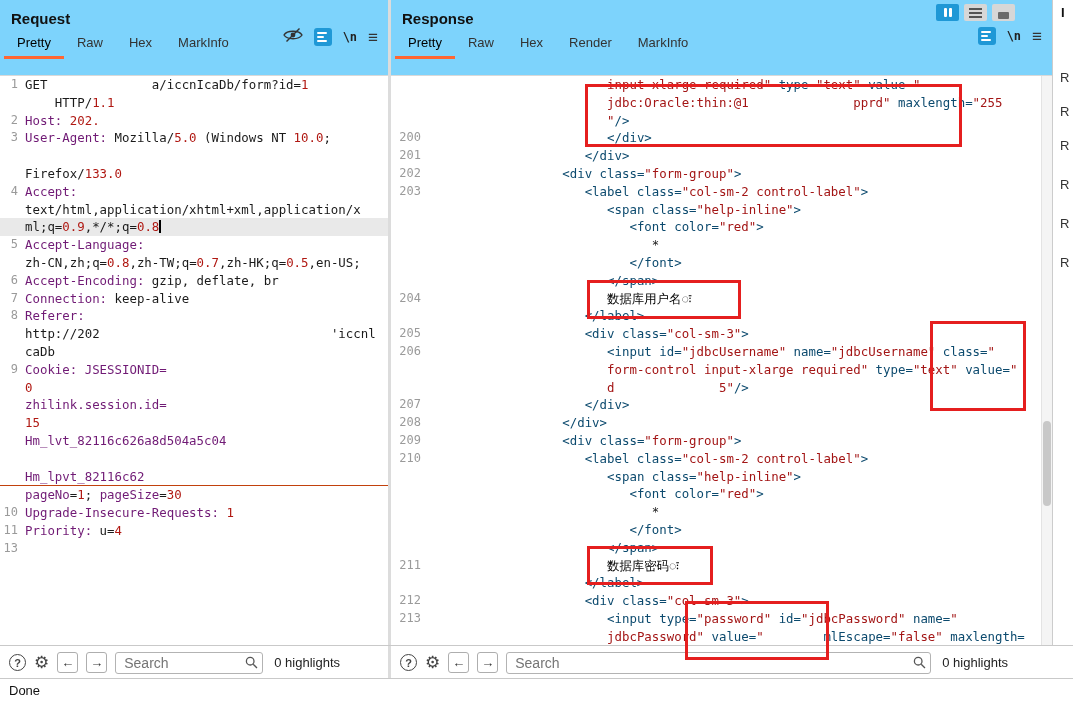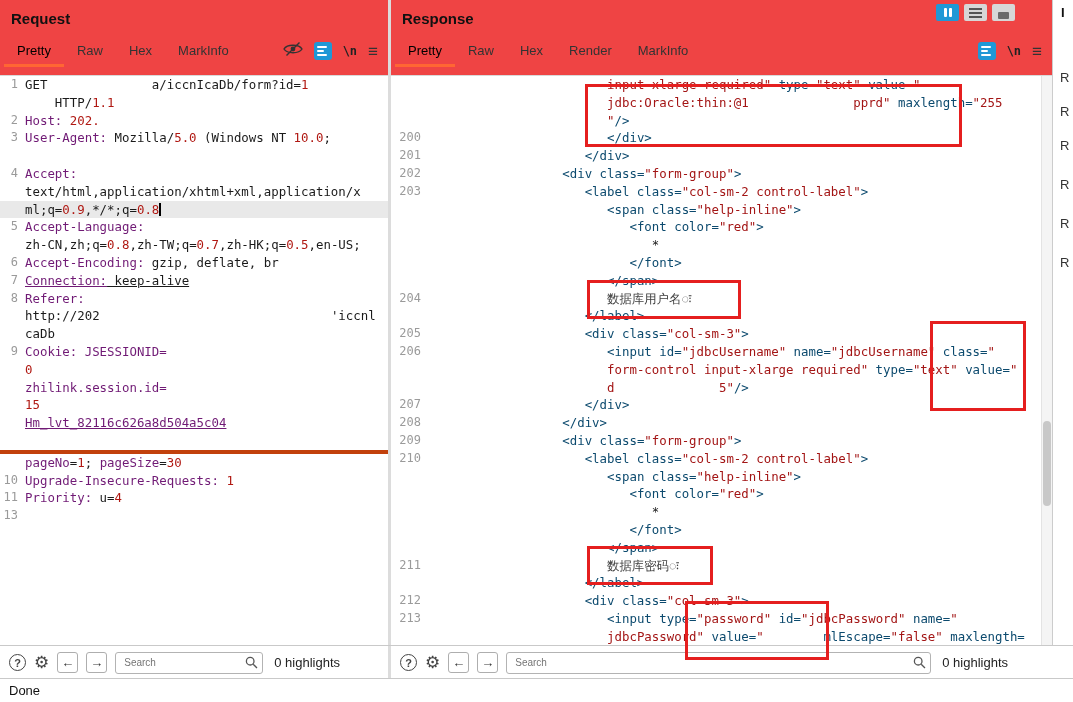"Request" .pane-header { background: #ef4444 -> #7dd3fc }
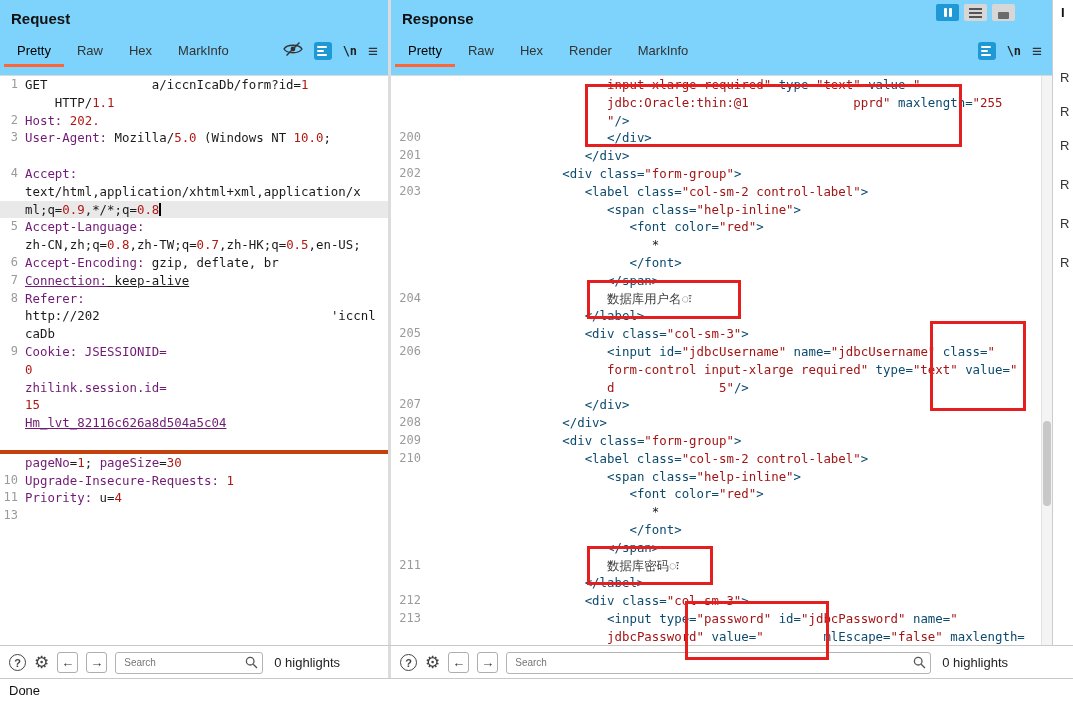"Pretty" .tabbar { align-items: center -> flex-start; bottom: 8px -> 16px }
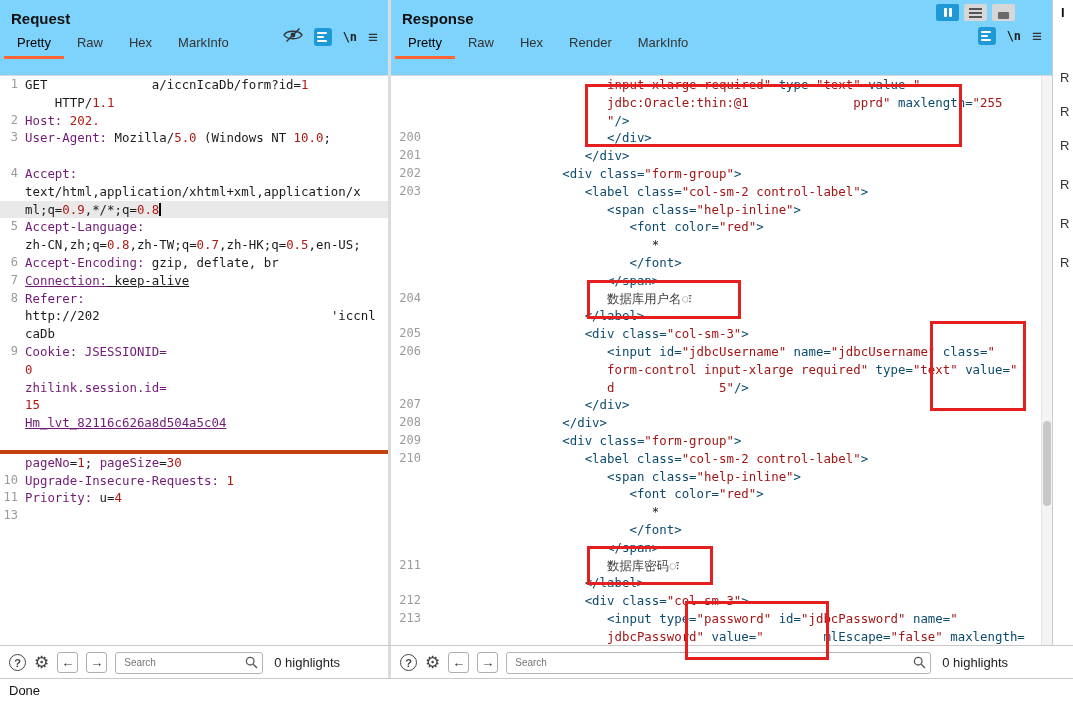"Firefox/133.0" div.code-row { html: none -> <div> <span></span> <span><span>Firefox/</span><span>133.0</span></span> </div> }
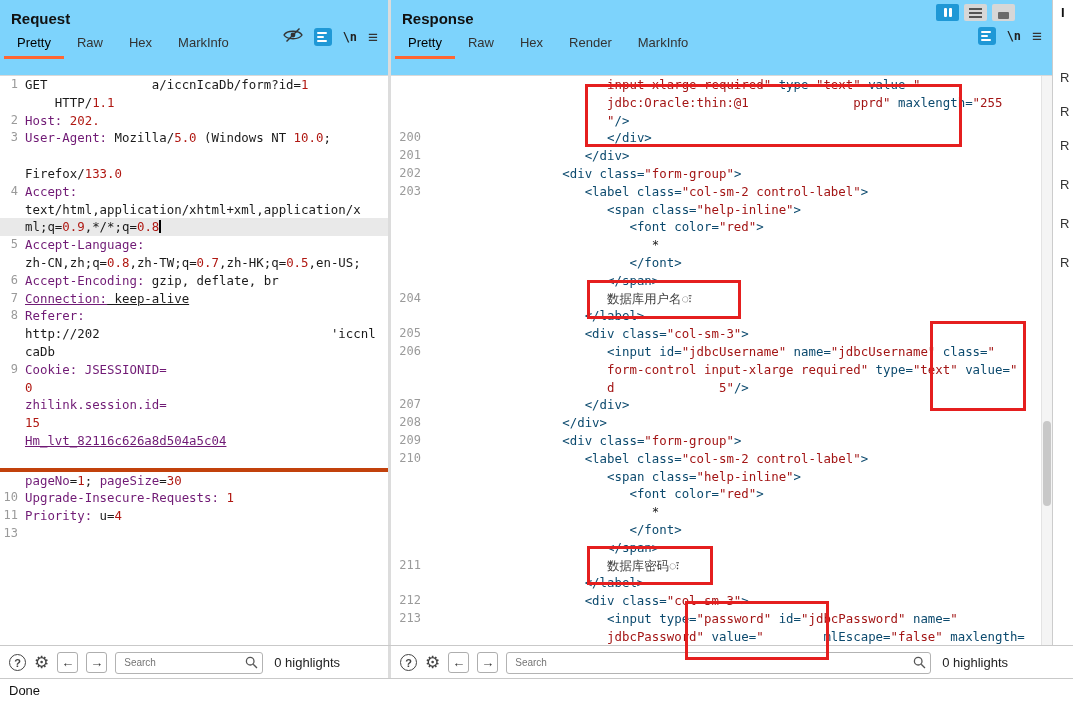"Connection:" .c-u { text-decoration: underline -> none }
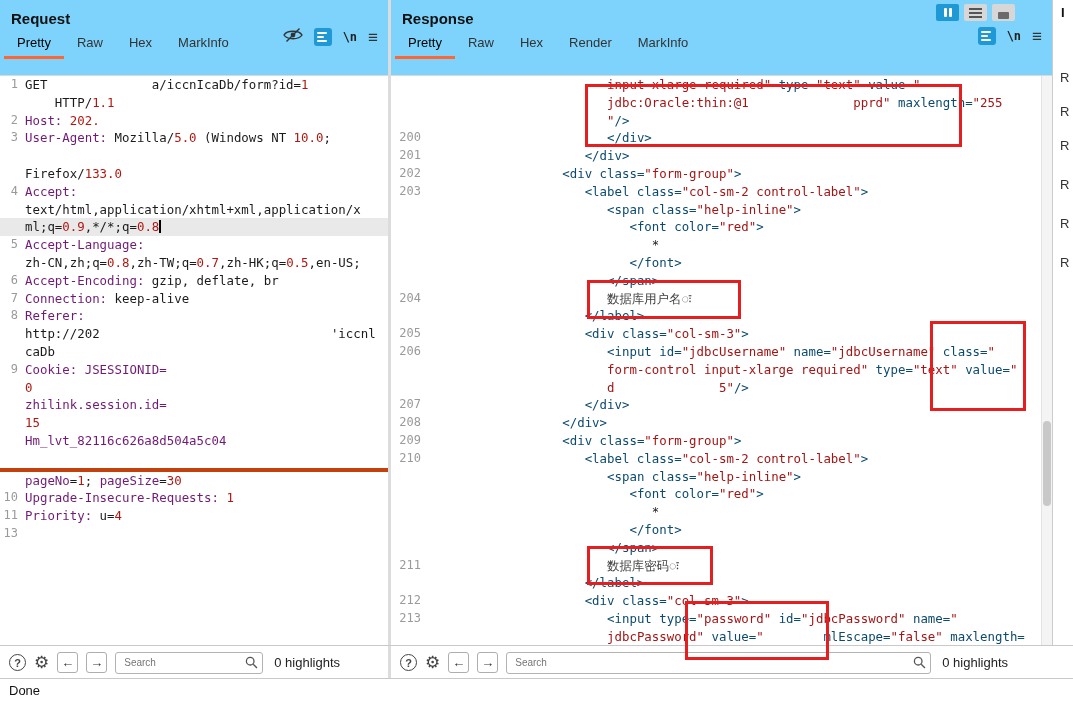"数据库用户名ःᅠ" .c-cjk { color: #404040 -> #000000 }
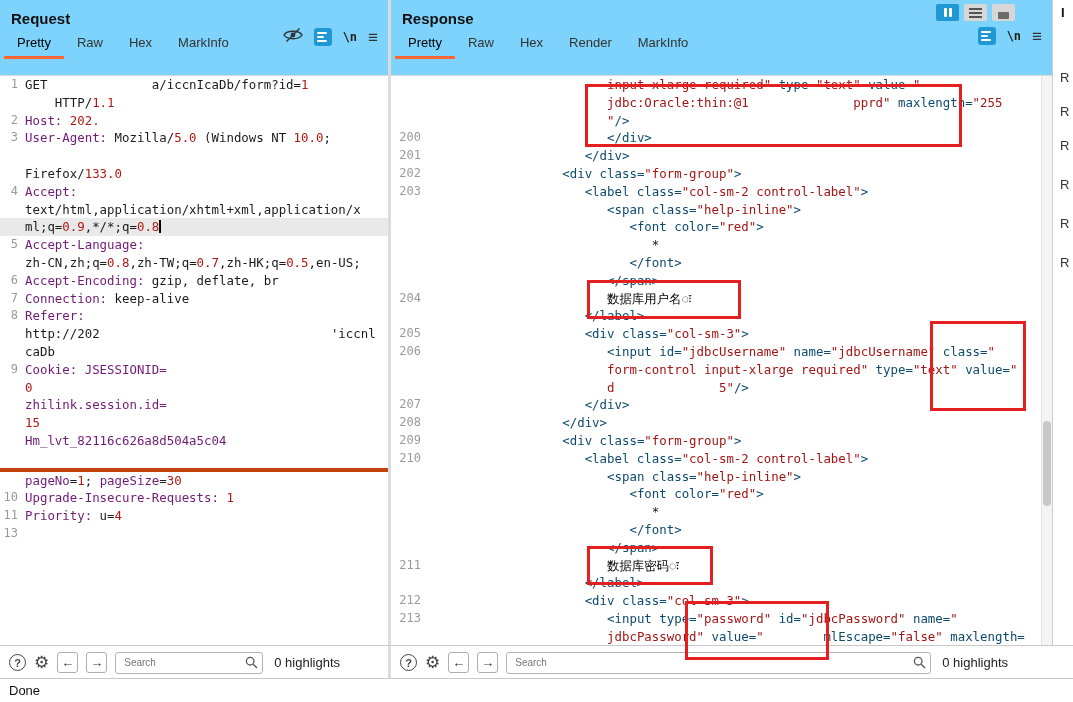"Hm_lpvt_82116c62" div.code-row { html: none -> <div> <span></span> <span><span>Hm_lpvt_82116c62</span></span> </div> }
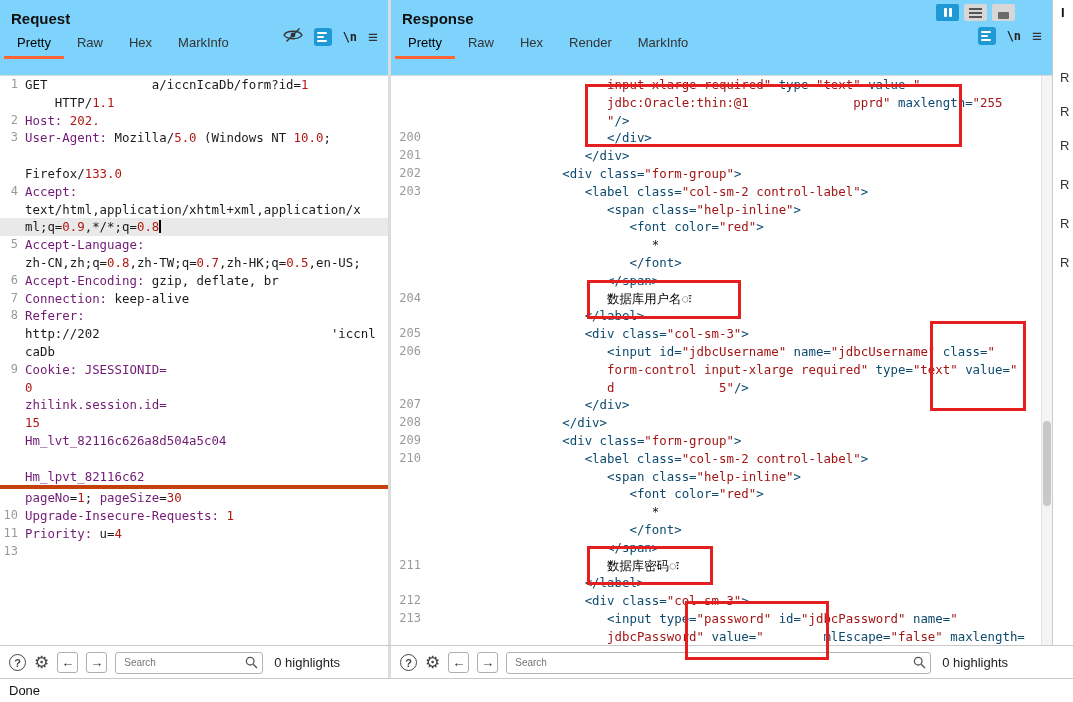"pageNo=1; pageSize=30" .code-row.sep { border-top: 4px solid #c2410c -> 1px solid #c2410c }
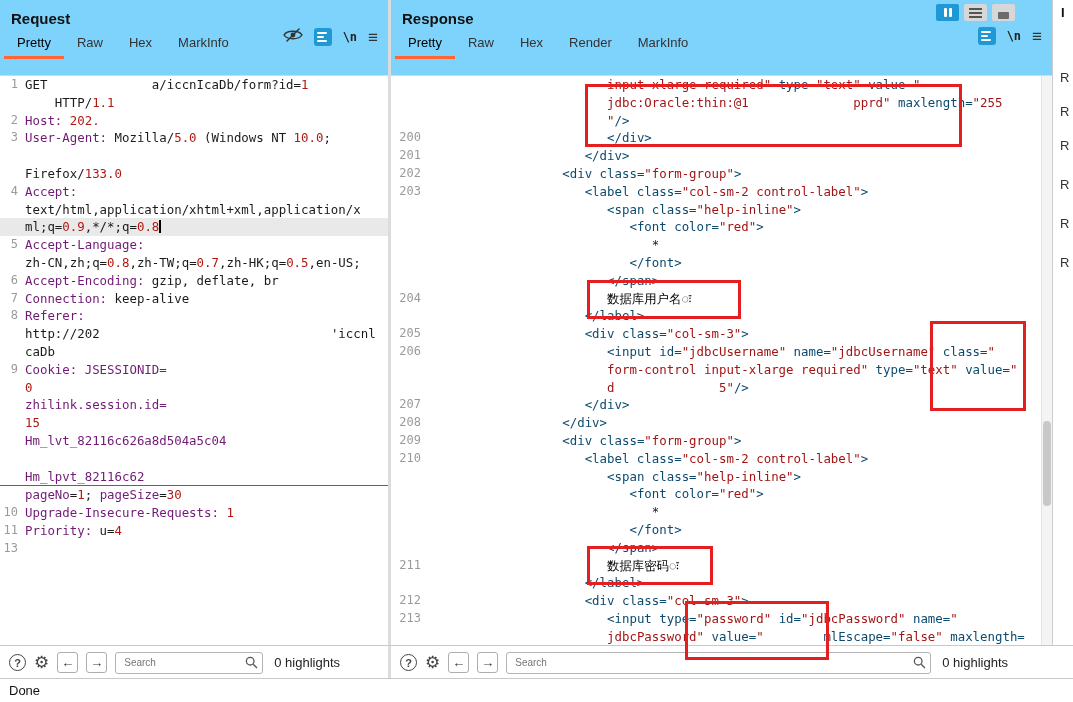"Search" .search-box input { font-size: 10px -> 14px }
